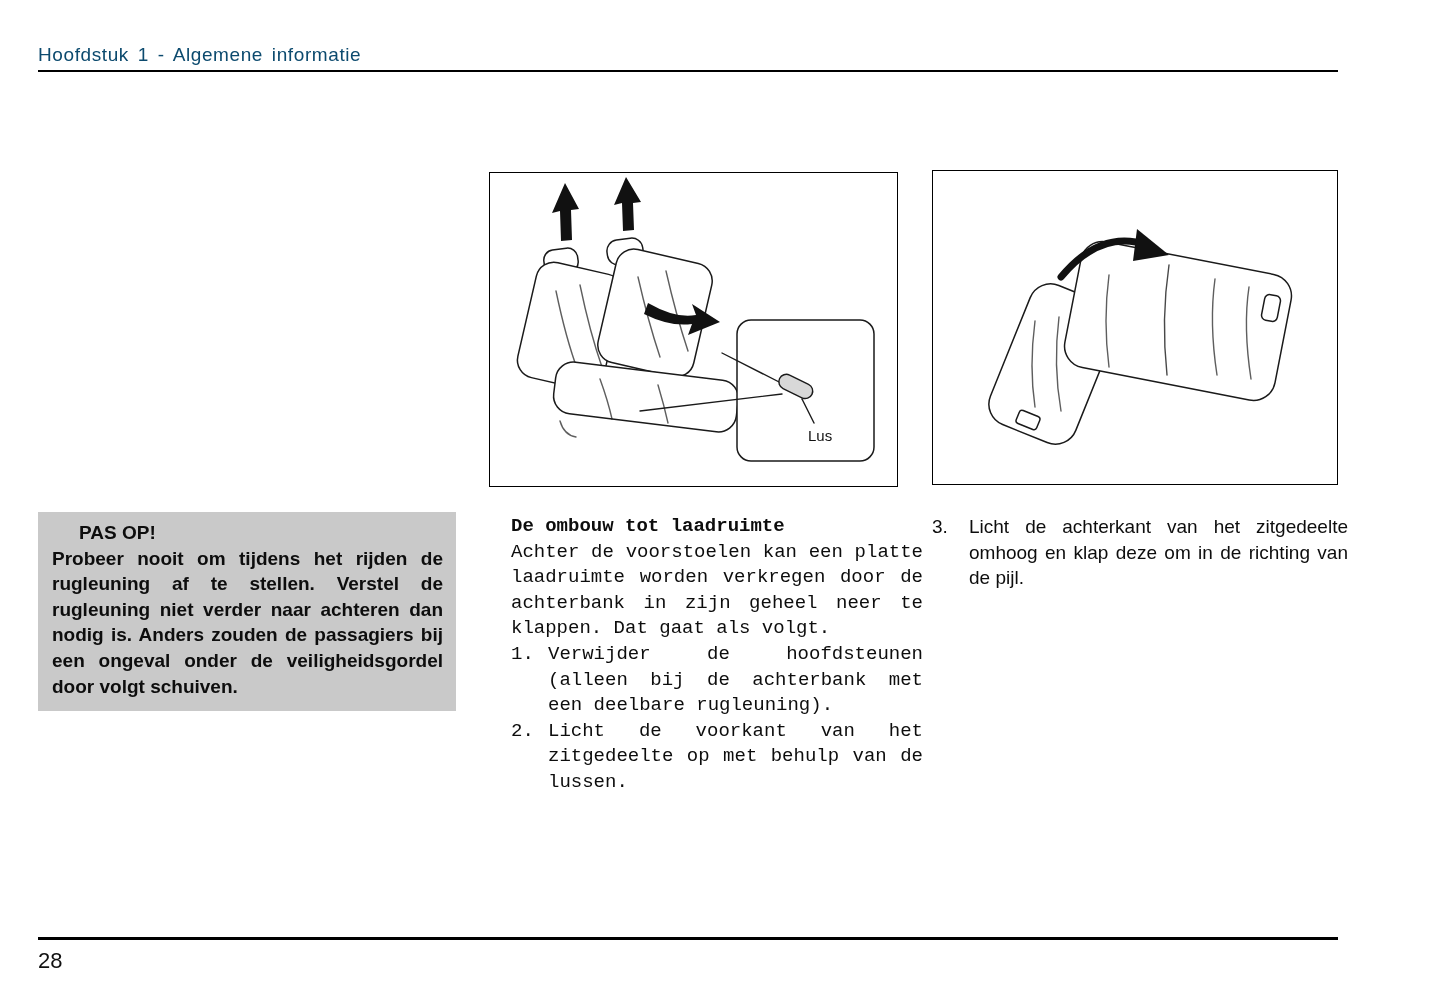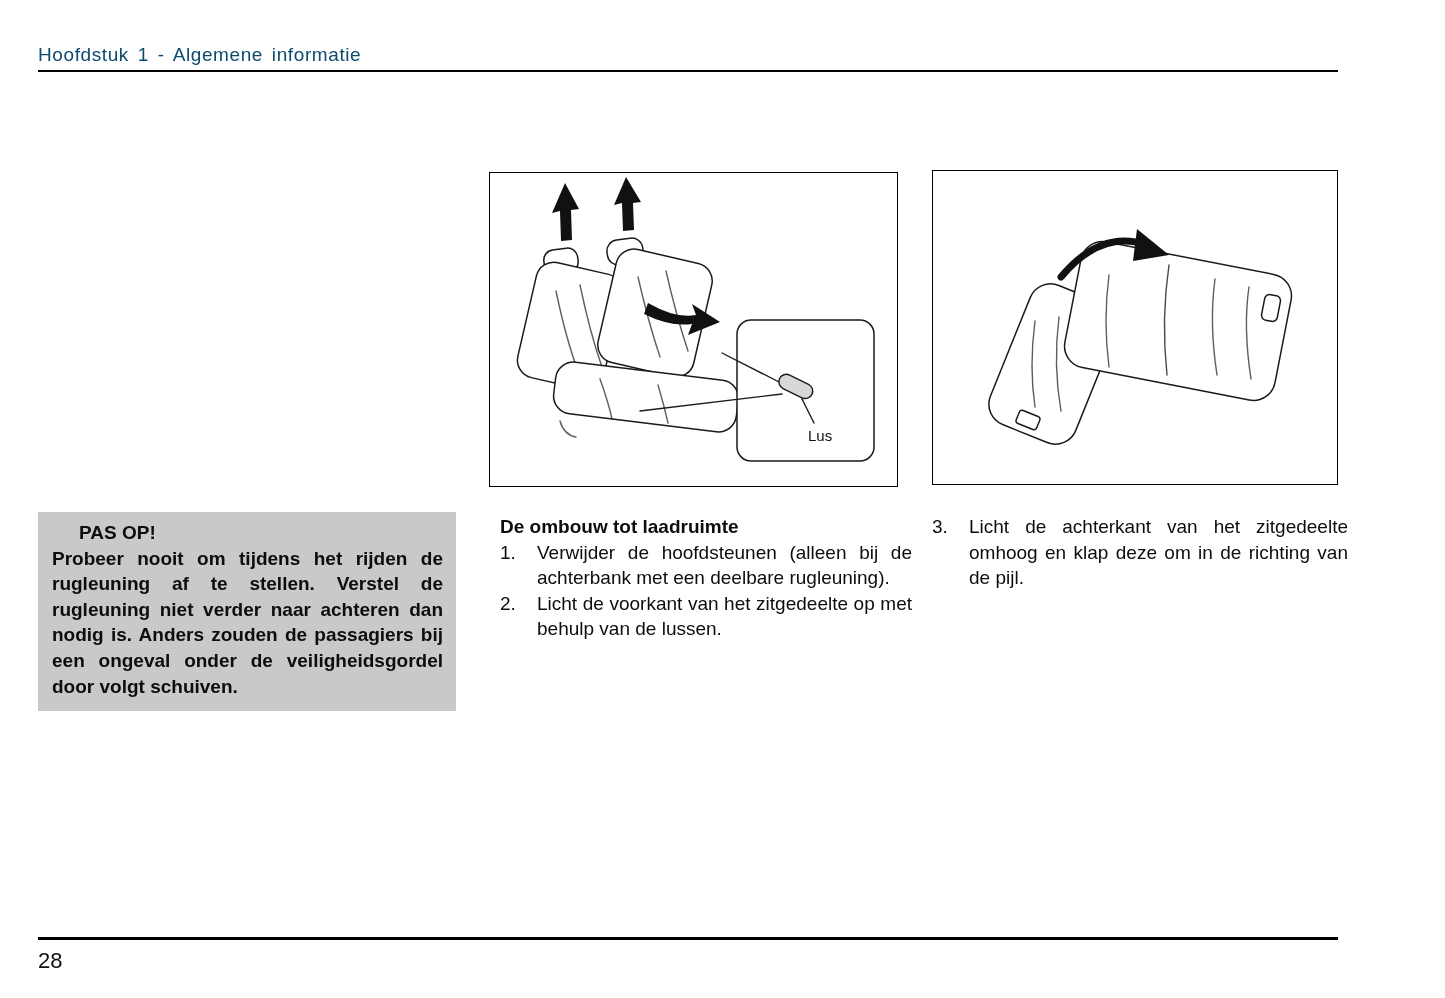"De ombouw tot laadruimte" .col-mid { font-family: none -> Liberation Mono, monospace; left: 500px -> 511px }
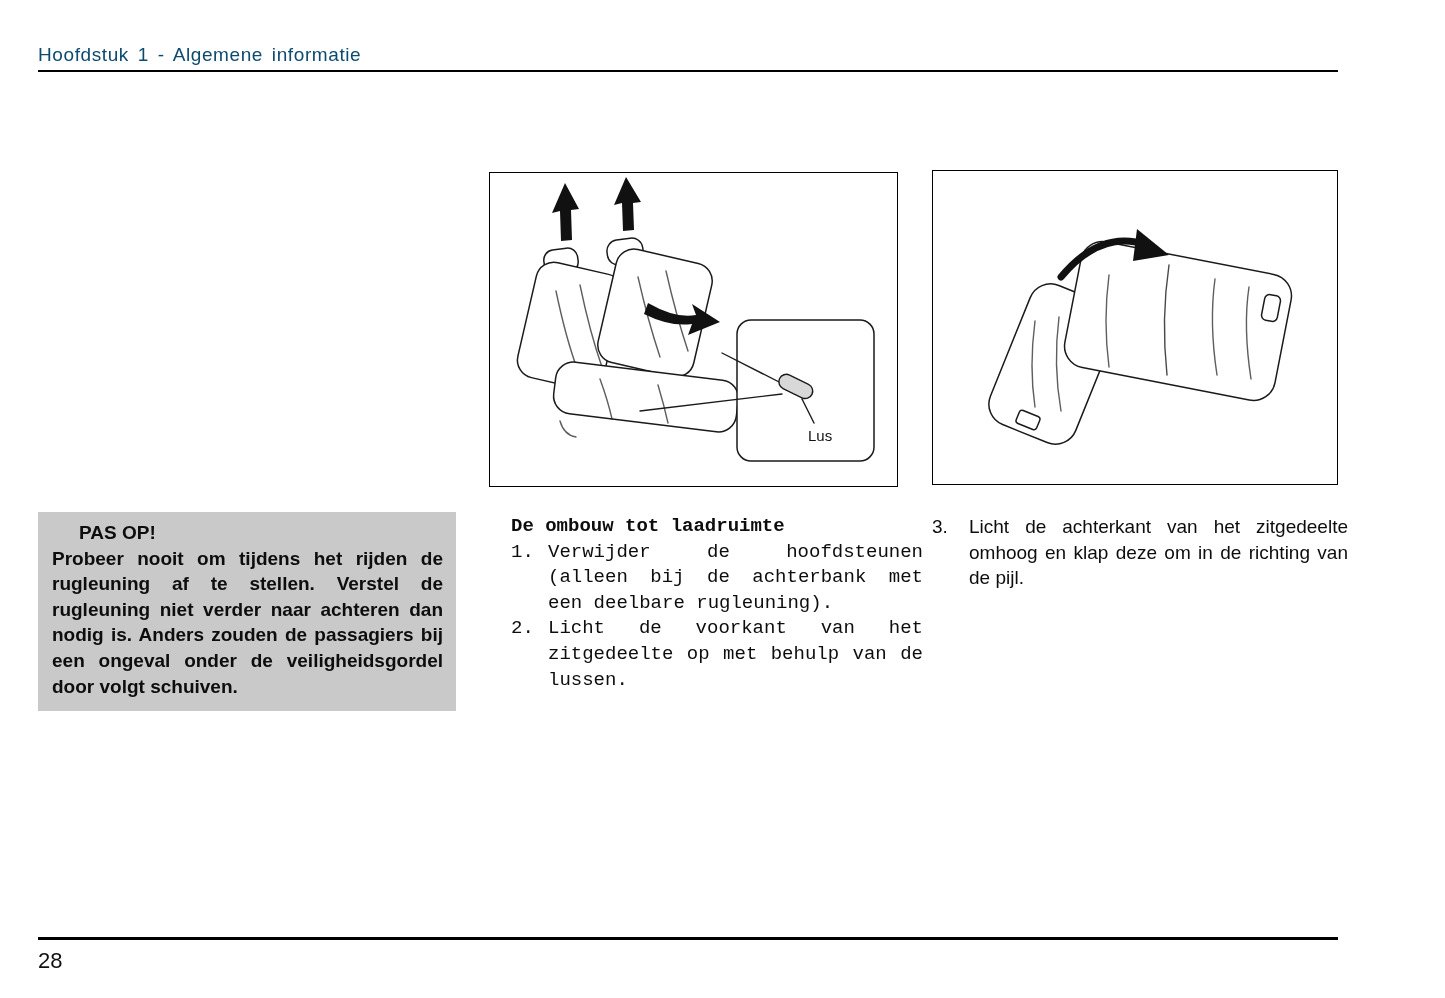"Achter de voorstoelen kan een" div.col-intro { html: none -> <div>Achter de voorstoelen kan een platte laadruimte worden verkregen door de achterbank in zijn geheel neer te klappen. Dat gaat als volgt.</div> }
